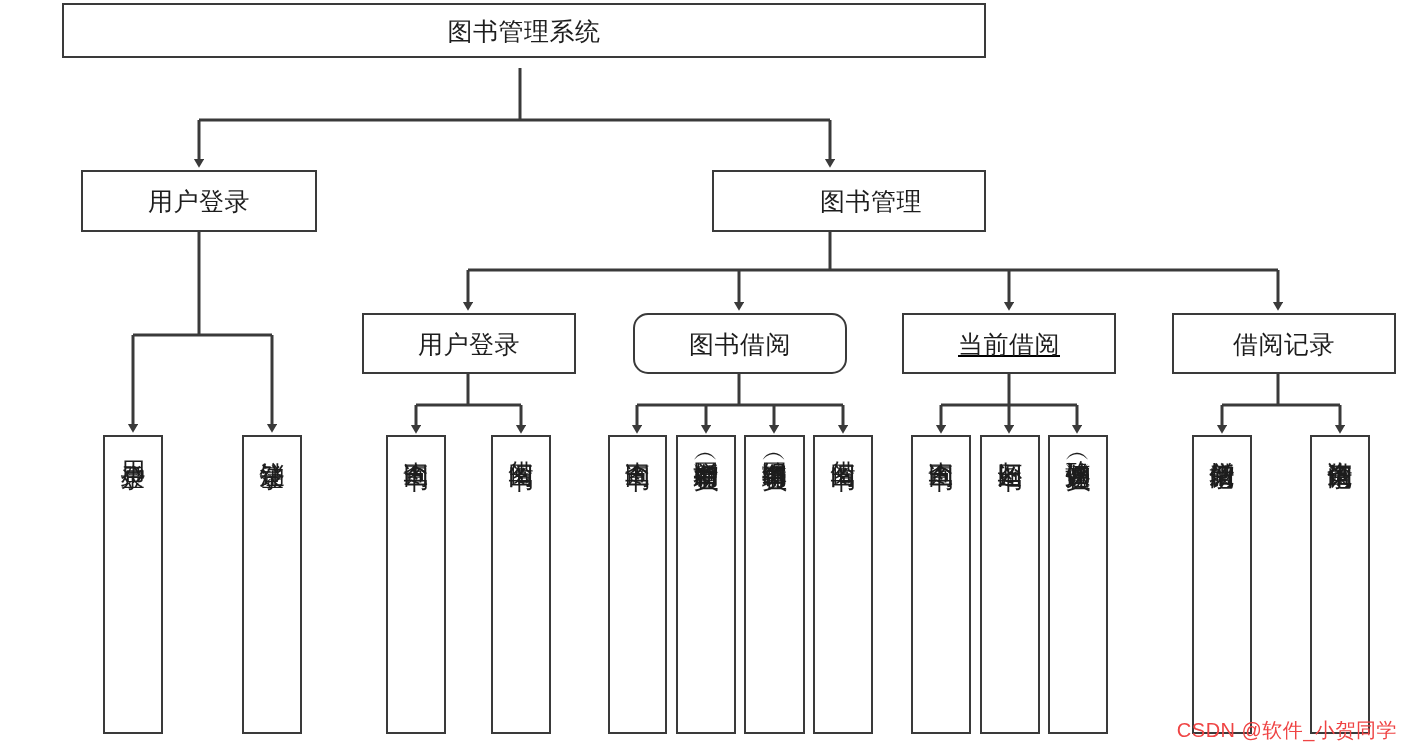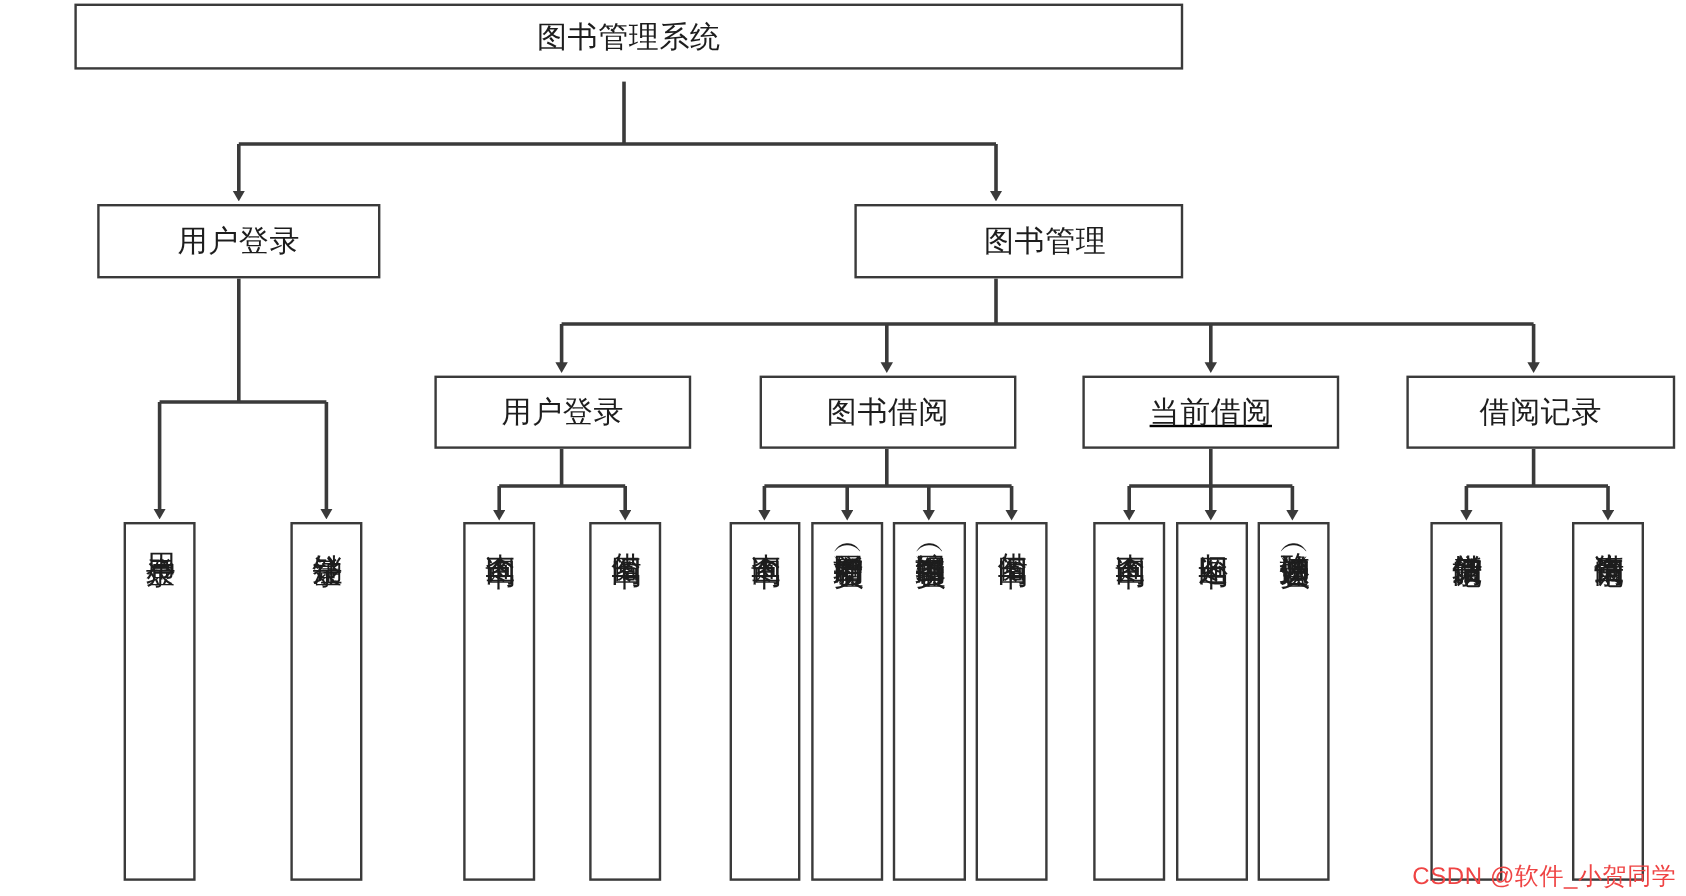"图书借阅" div.node { border-radius: none -> 15px }
